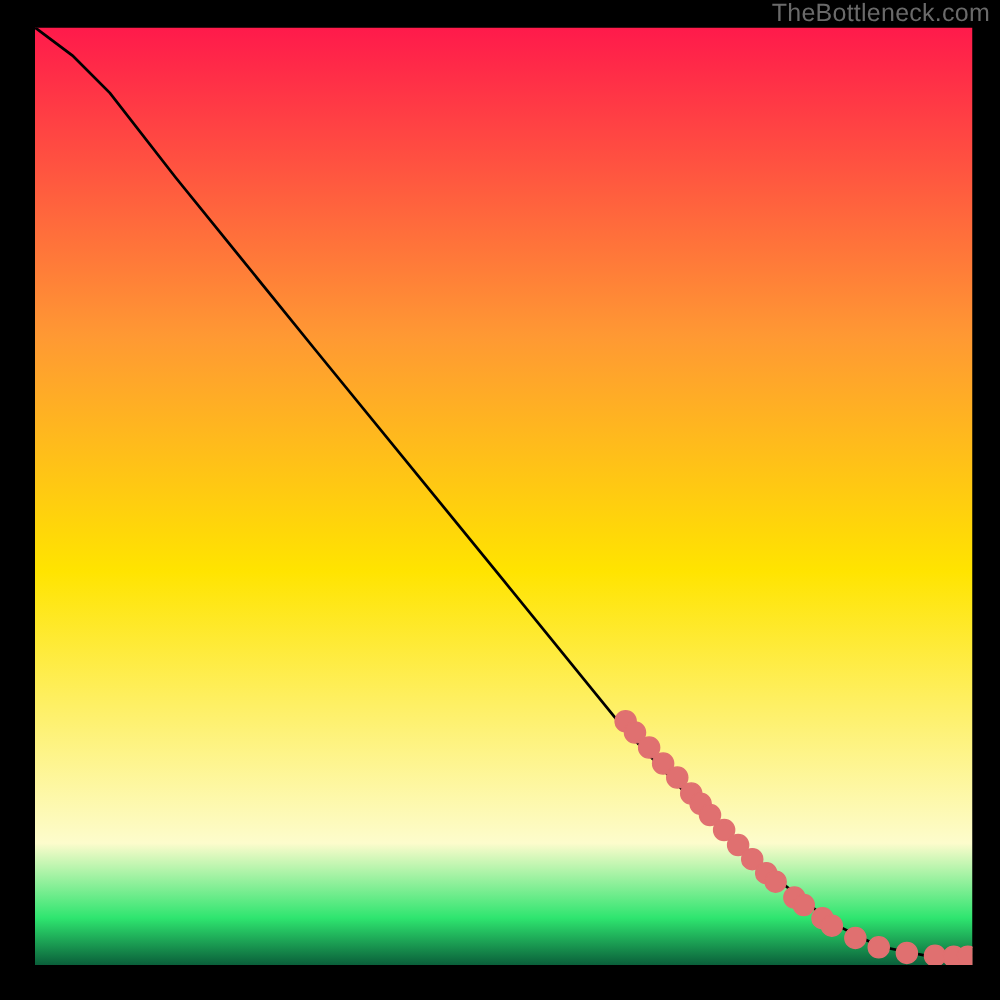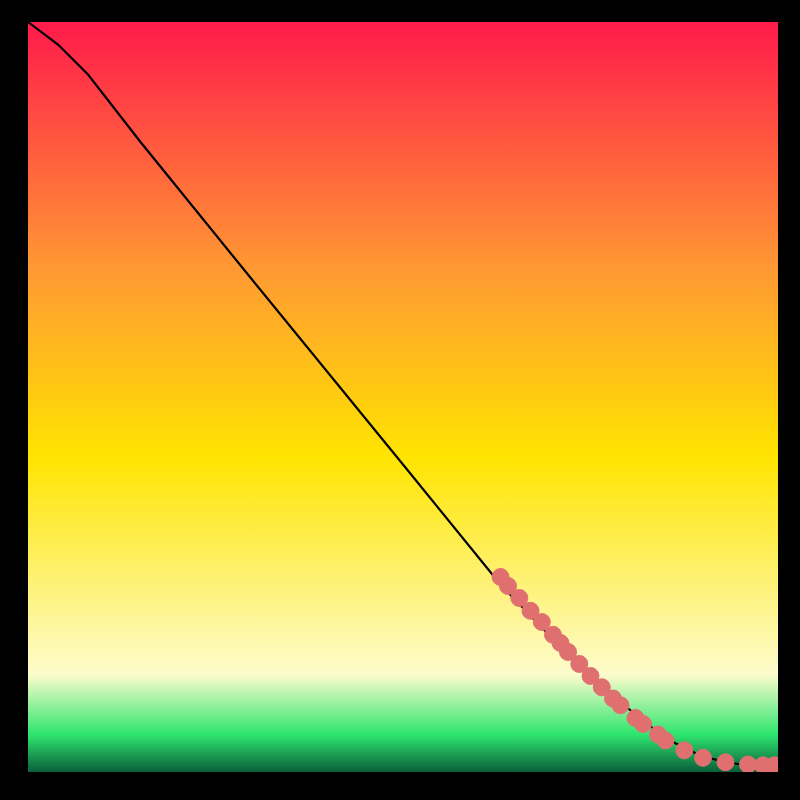"TheBottleneck.com" div.watermark { html: none -> <div>TheBottleneck.com</div> }
